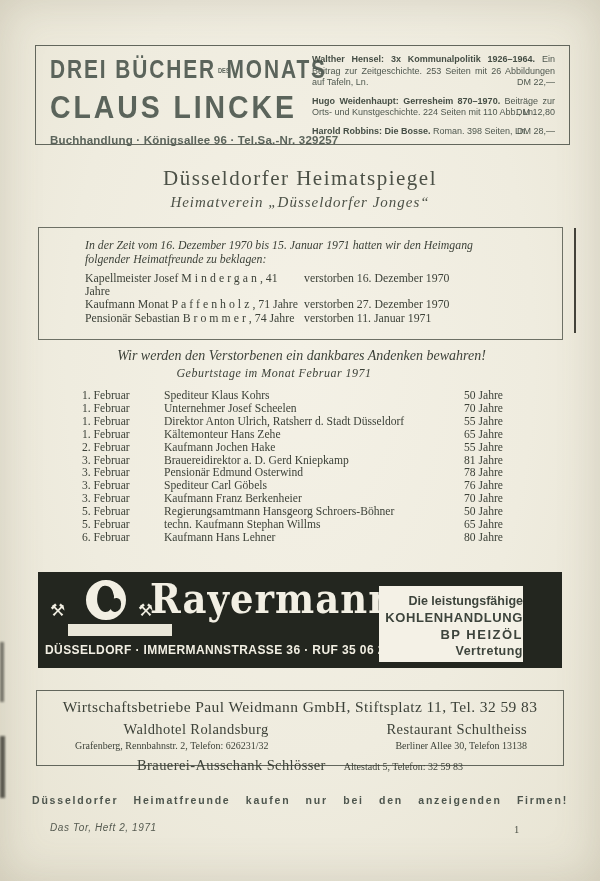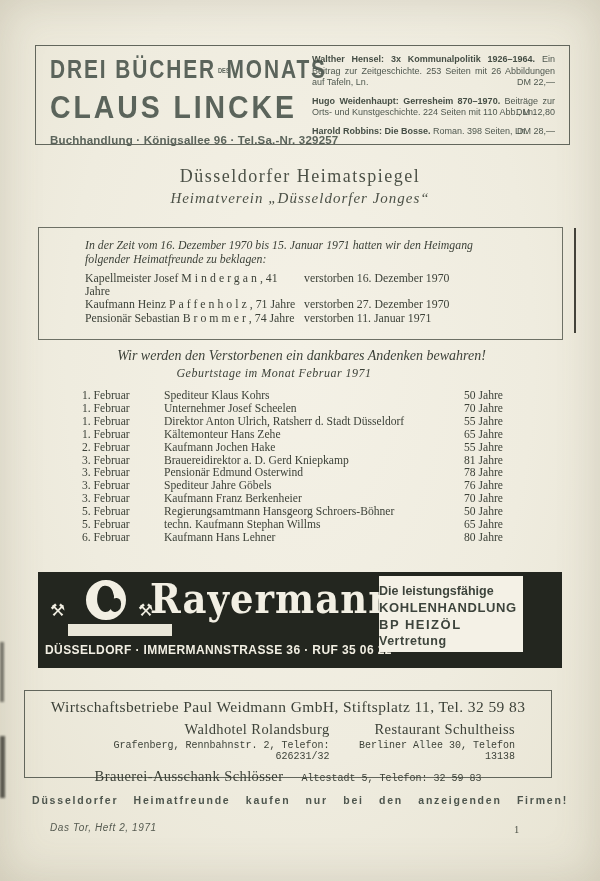"Düsseldorfer Heimatspiegel" .masthead-title { font-size: 18px -> 21px }
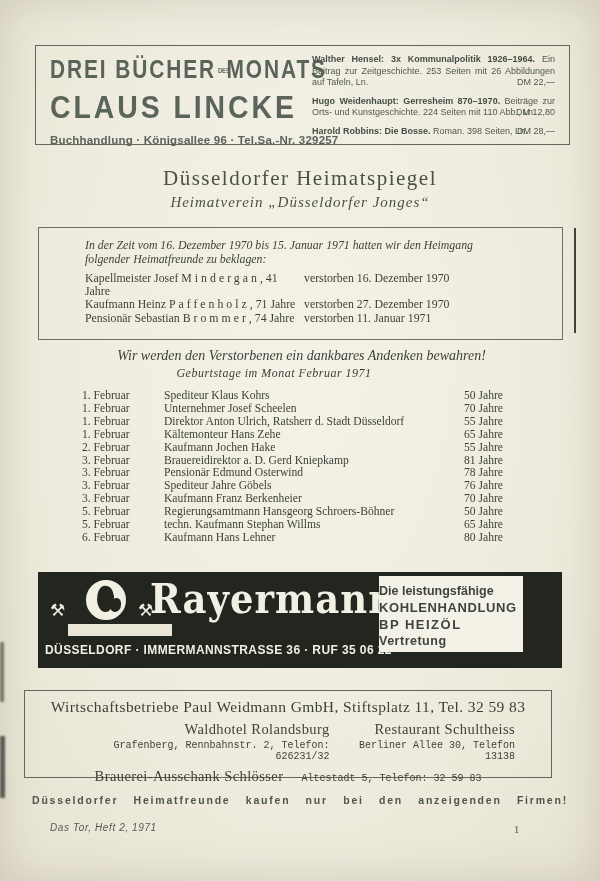"Kaufmann Heinz" span { text: Heinz -> Monat }
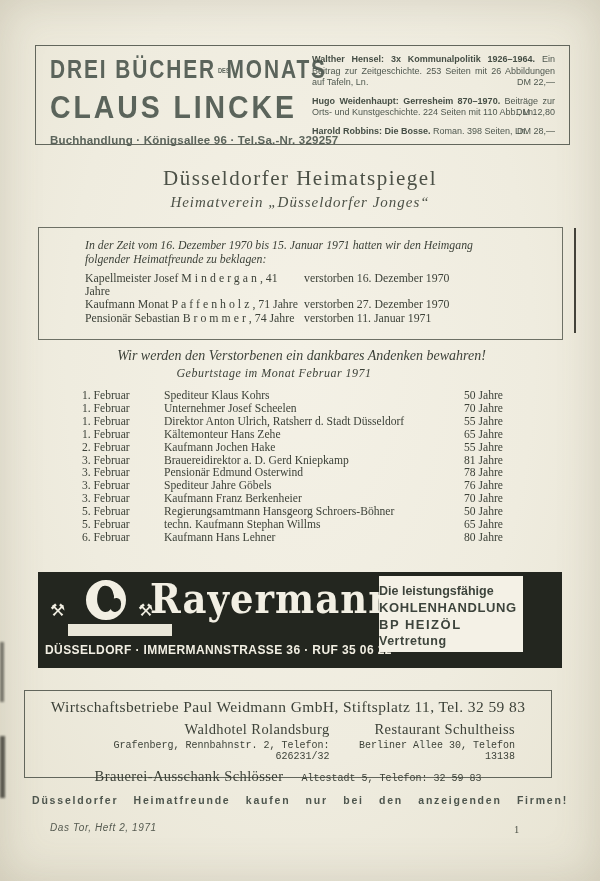"Spediteur Jahre Göbels" span { text: Jahre -> Carl }
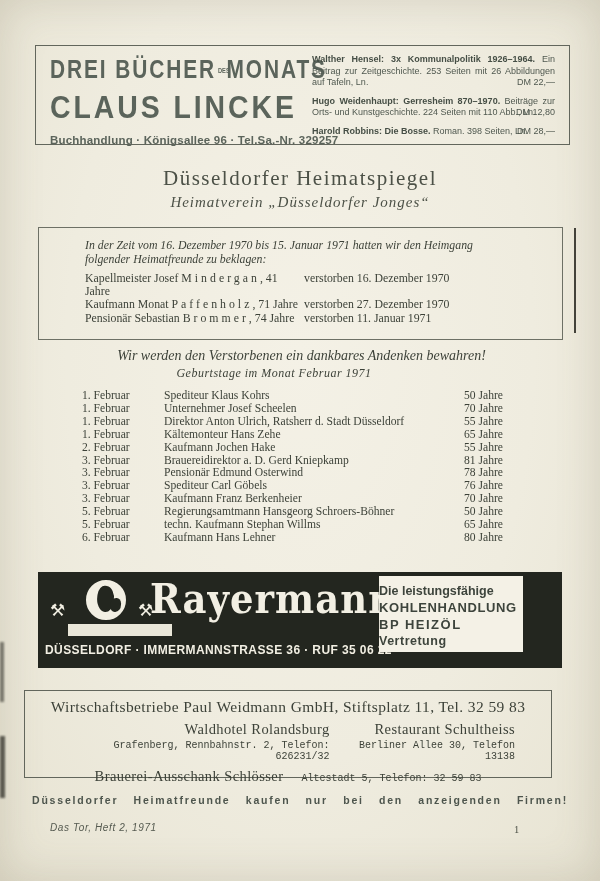"Die leistungsfähige" .ray-white-box { text-align: left -> right; top: 4px -> 14px }
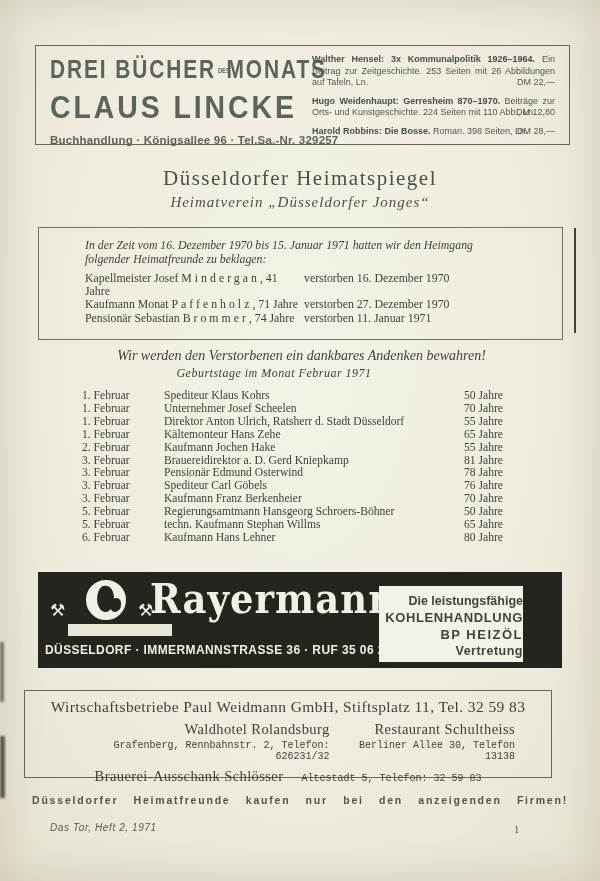"Wirtschaftsbetriebe Paul Weidmann GmbH," .weidmann { height: 88px -> 76px; left: 24px -> 36px }
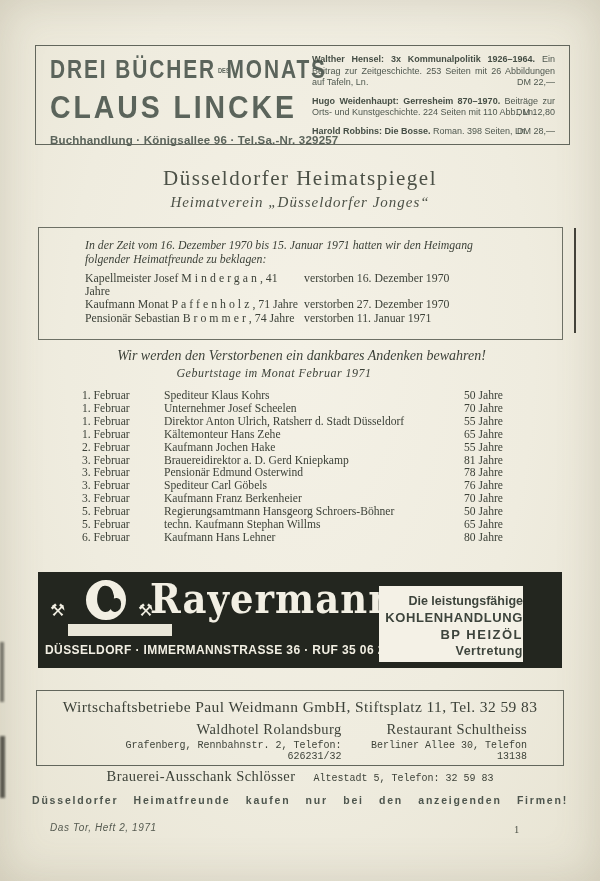"Grafenberg, Rennbahnstr. 2, Telefon:" .weid-detail { font-family: Liberation Mono, monospace -> none }
